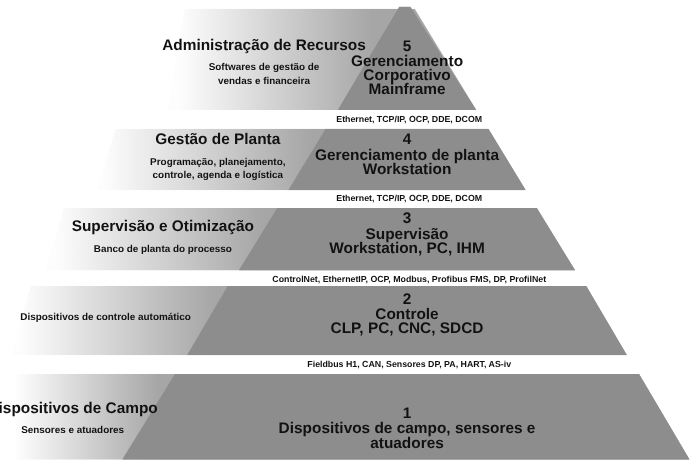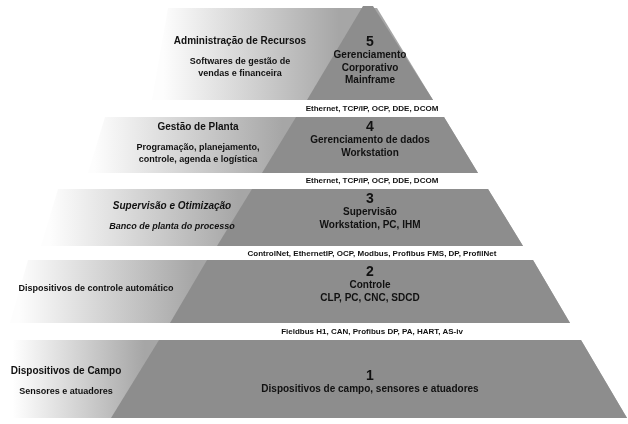"Administração de Recursos" .ltitle { font-size: 10px -> 14px }
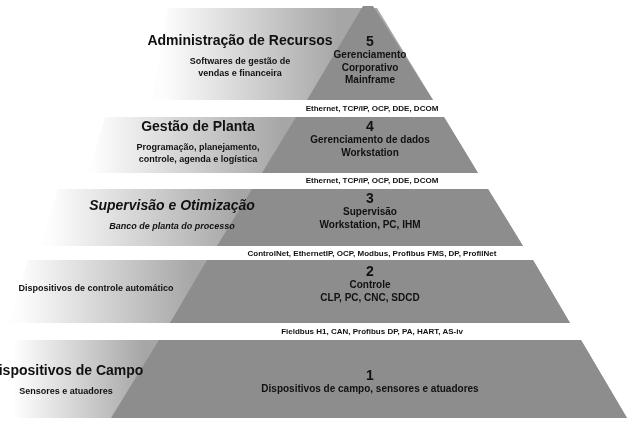"Gerenciamento" .dname { font-size: 10px -> 14px }
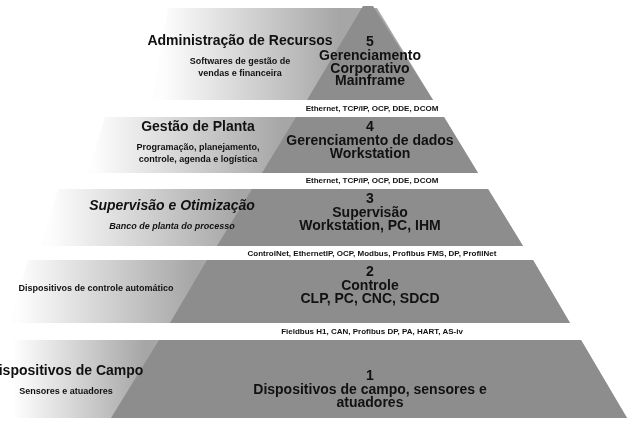"Gerenciamento de dados" div.dname { text: dados -> planta }
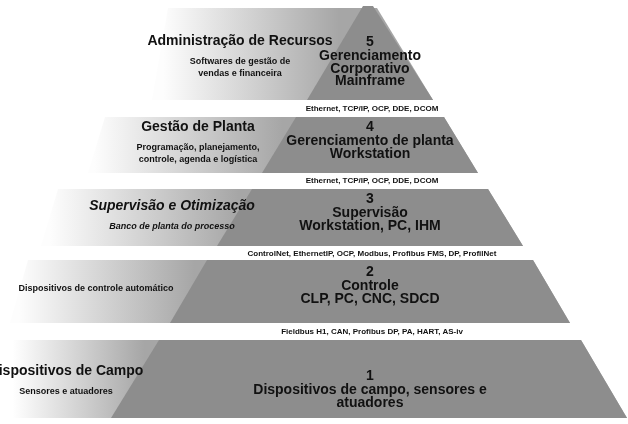"Supervisão e Otimização" .lt3 { font-style: italic -> none; left: 172px -> 148px }
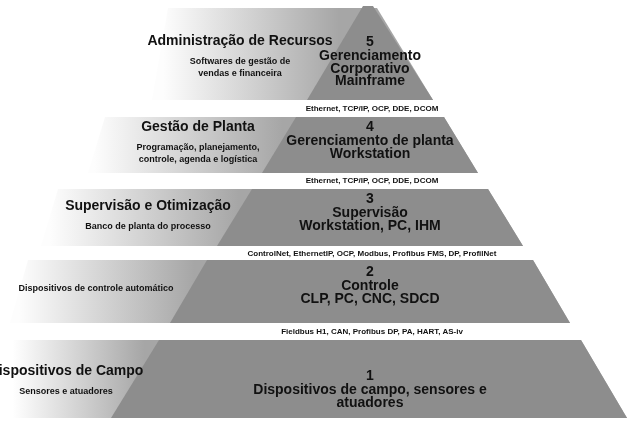"Fieldbus H1, CAN, Profibus DP," div.sep { text: Profibus -> Sensores }
